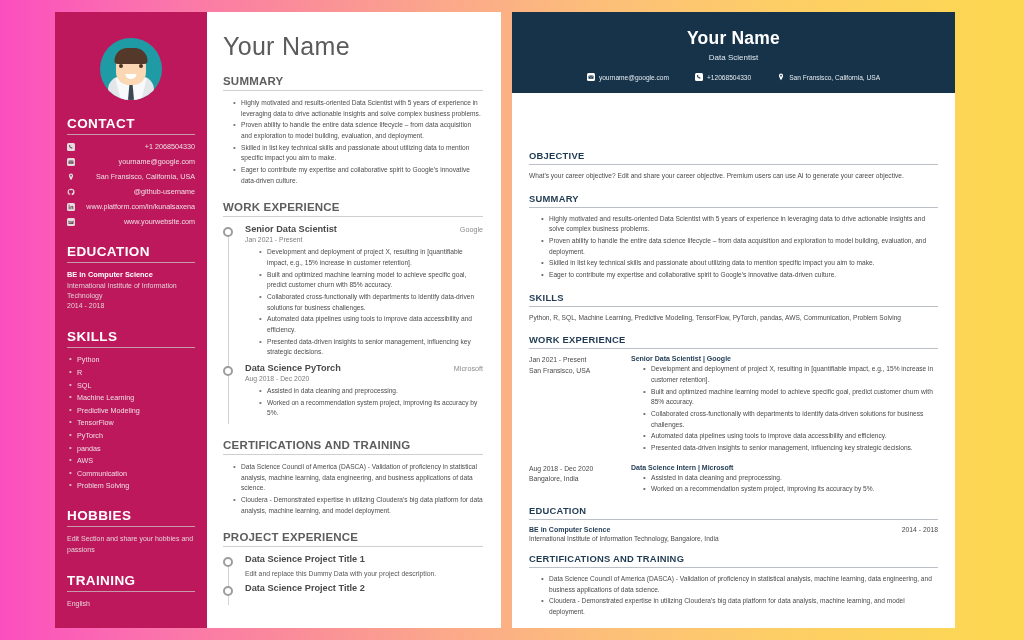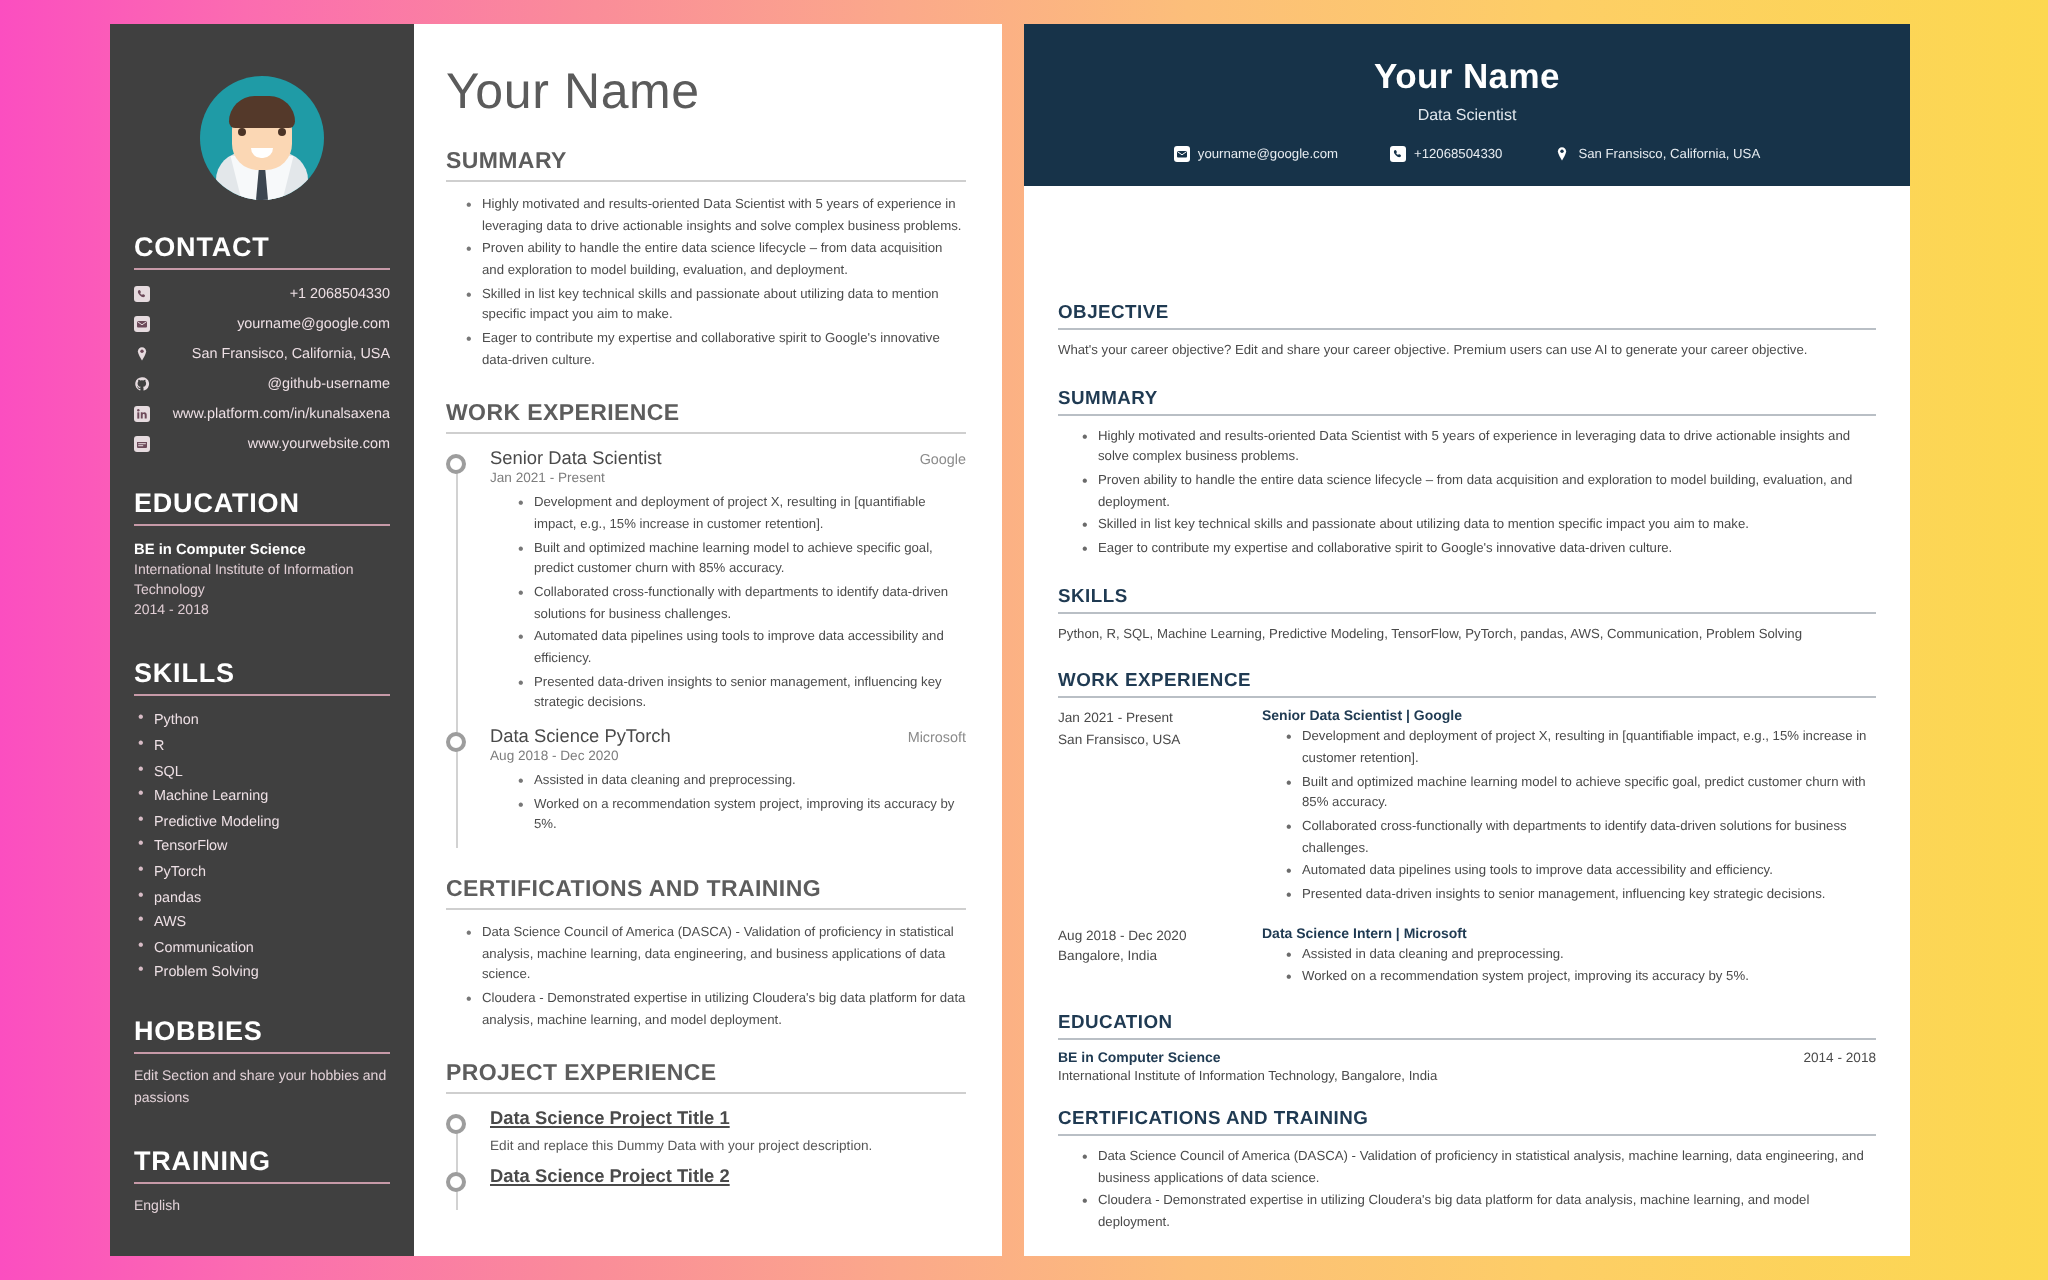"CONTACT" .l-sidebar { background: #404040 -> #be185d }
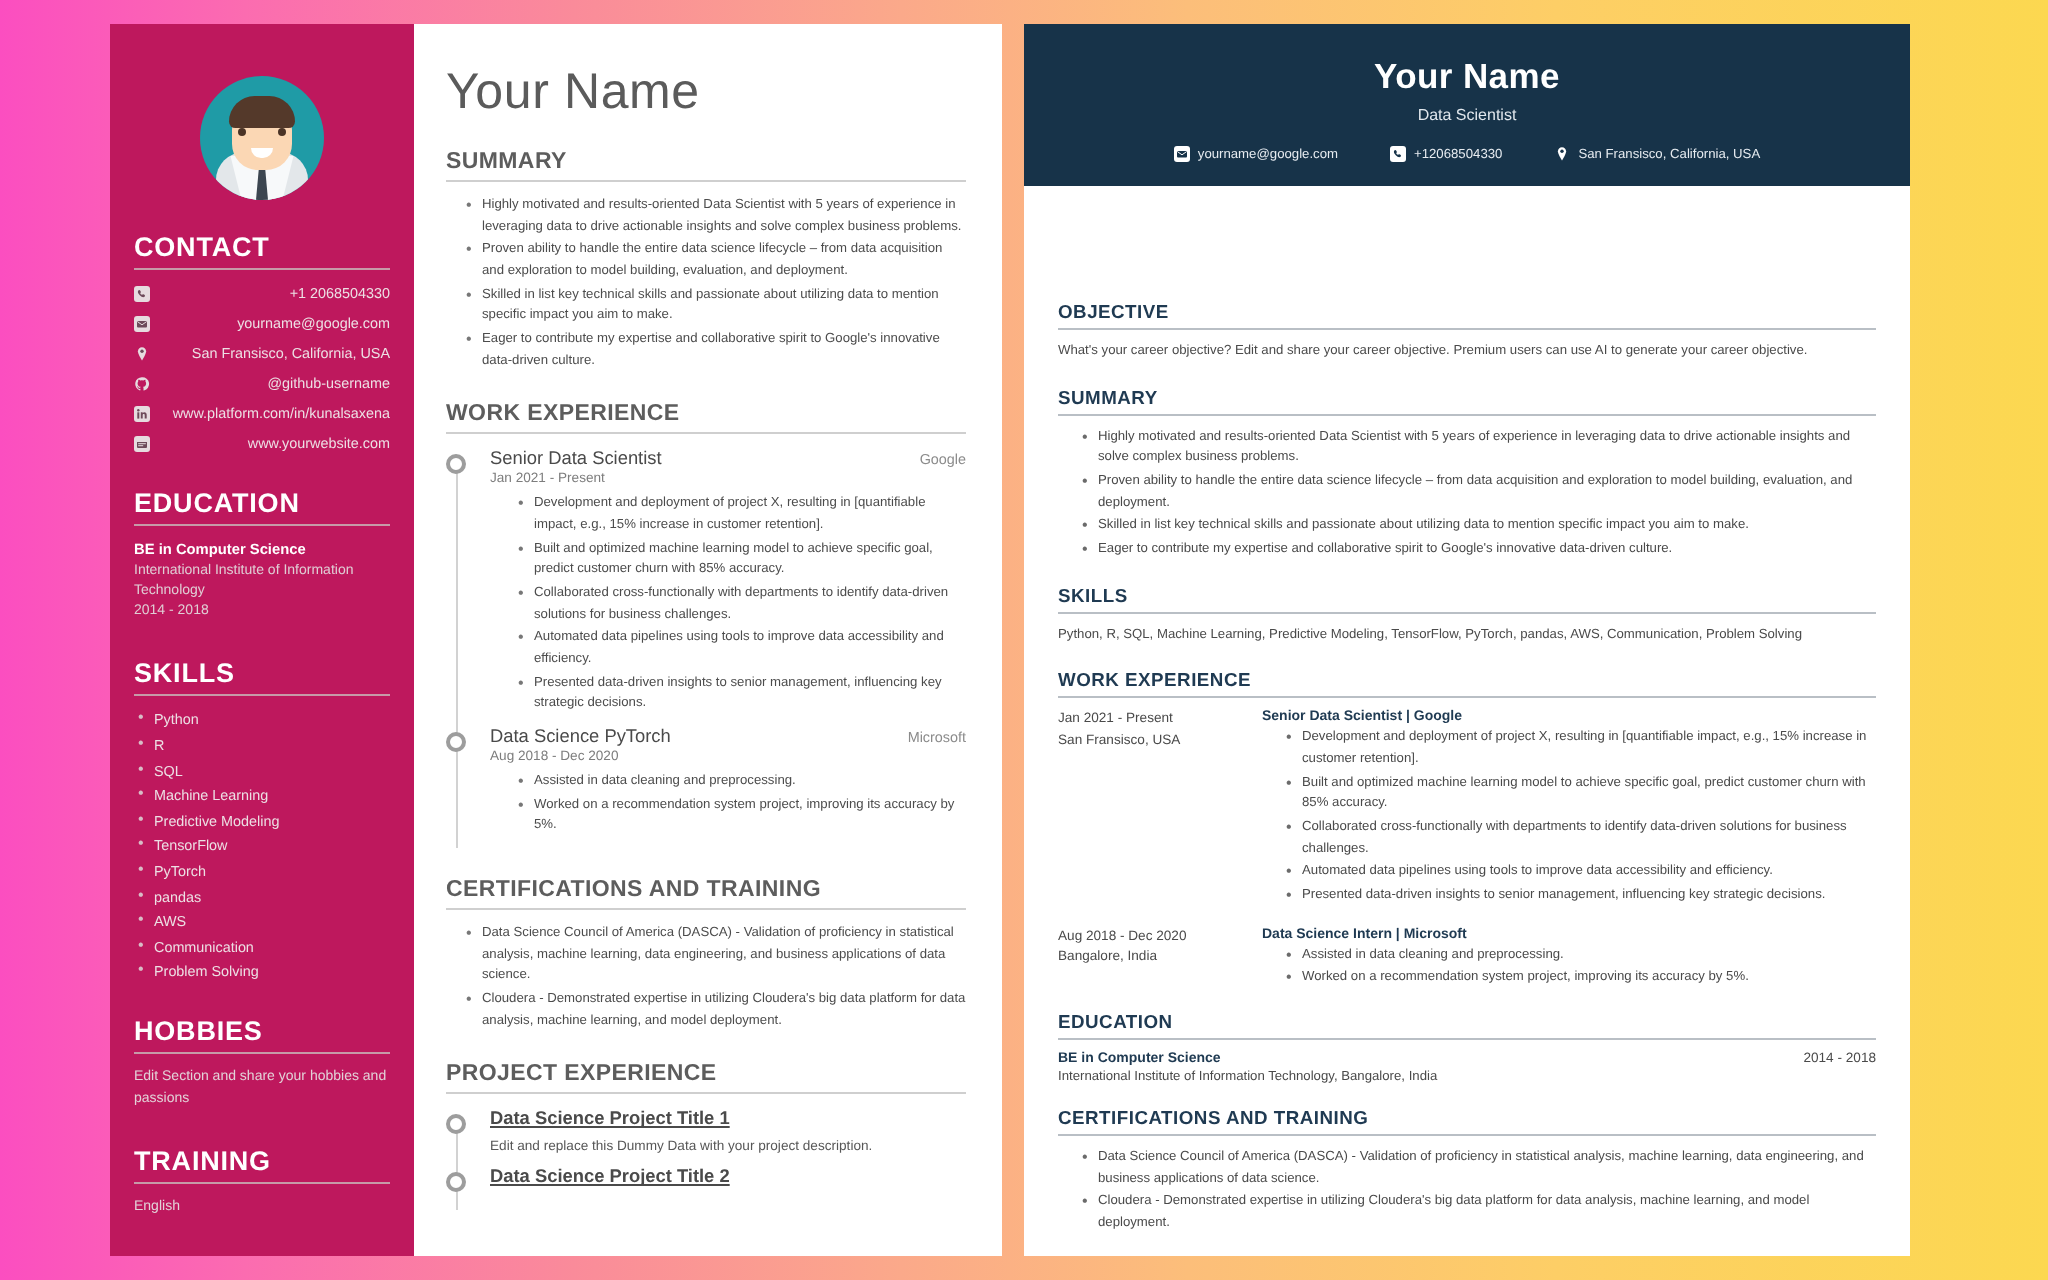"Senior Data Scientist" .job-title { font-weight: 400 -> 700 }
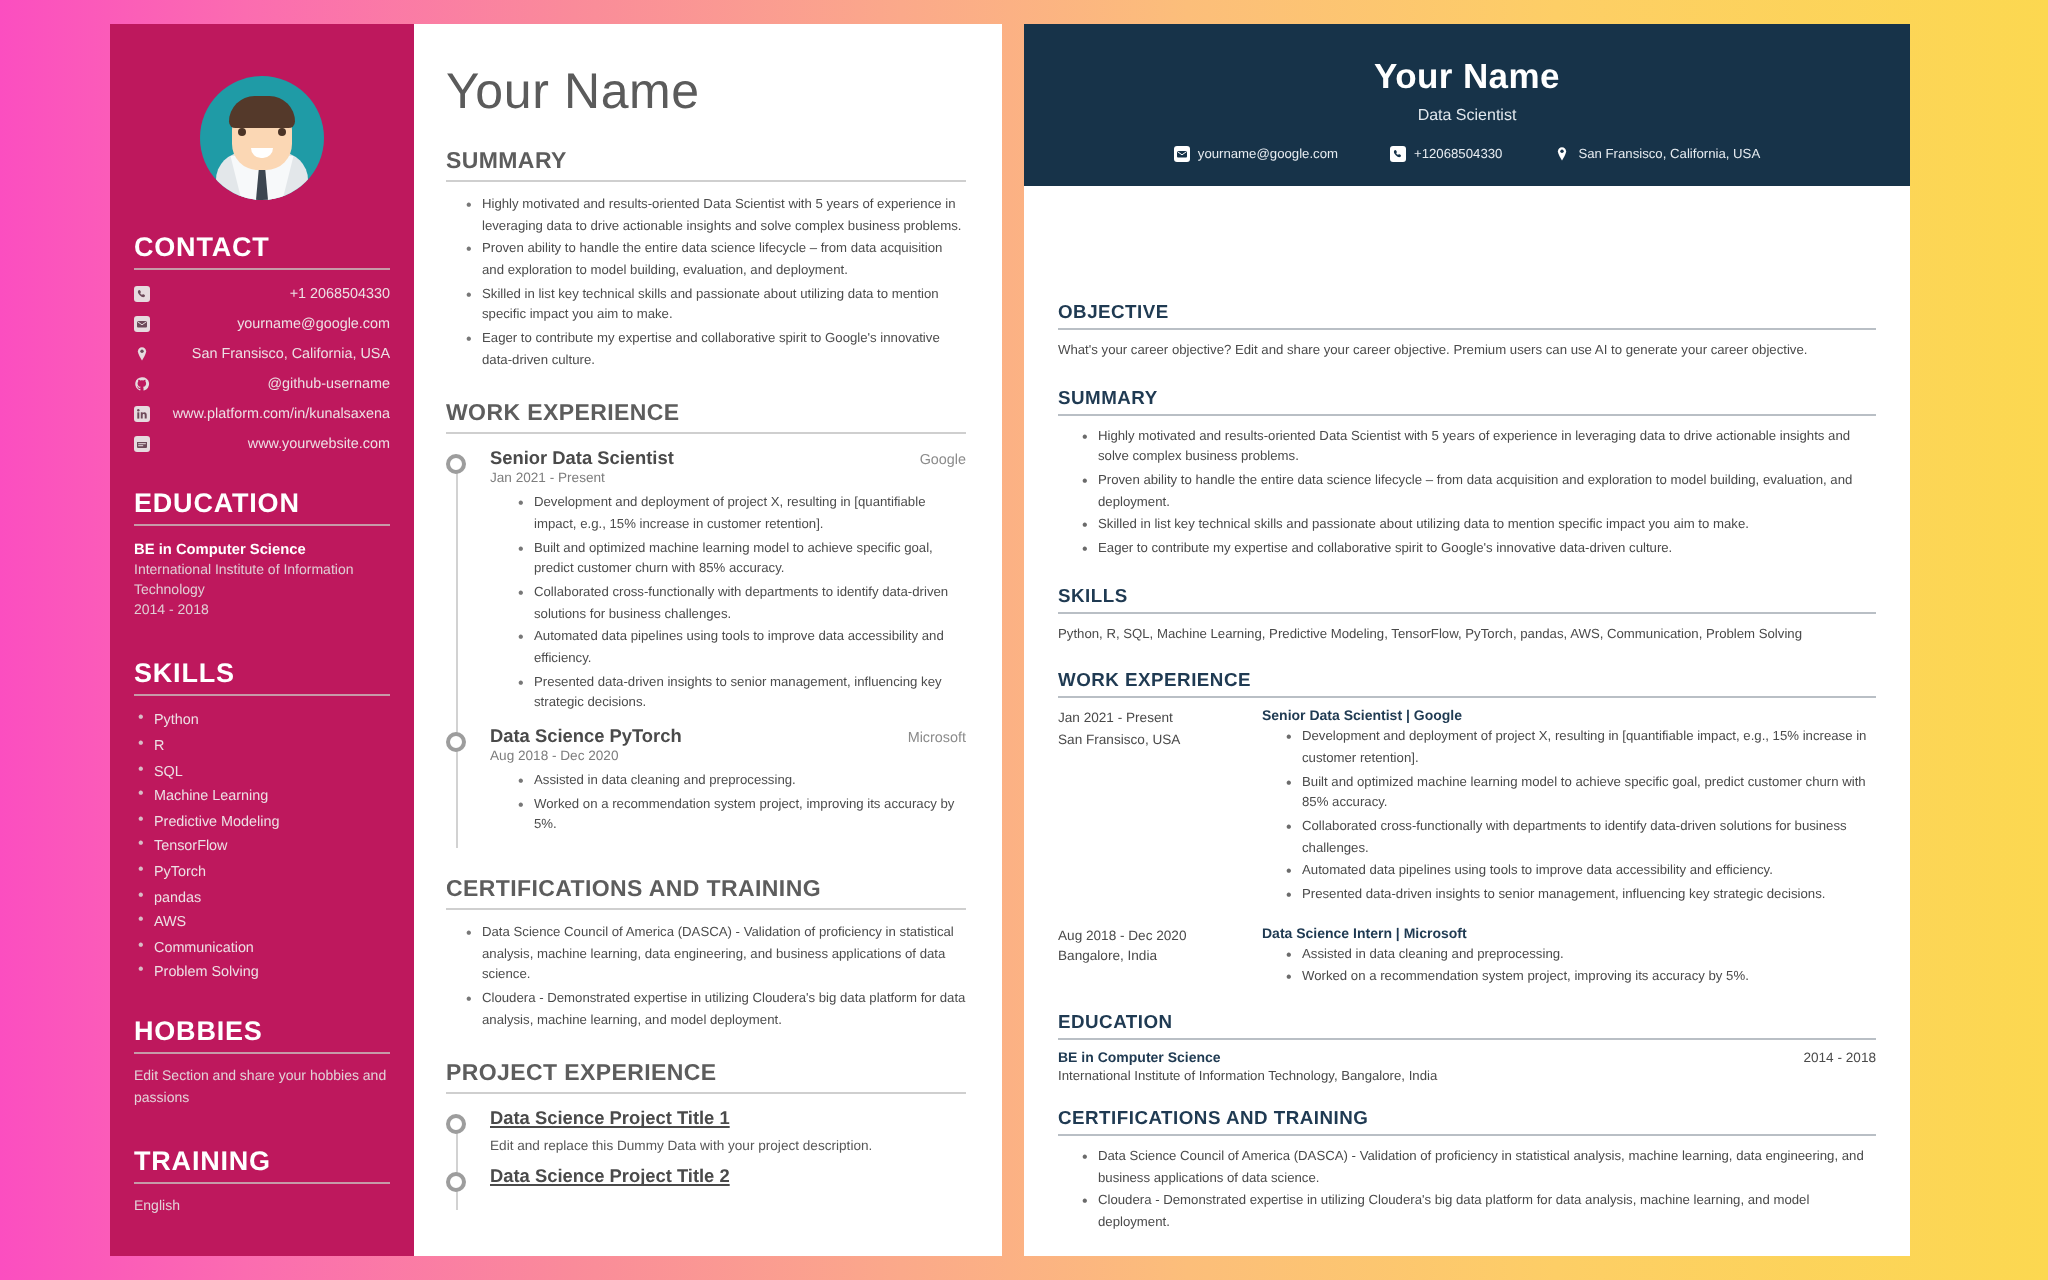"Data Science Project Title 1" .proj-title { text-decoration: underline -> none }
